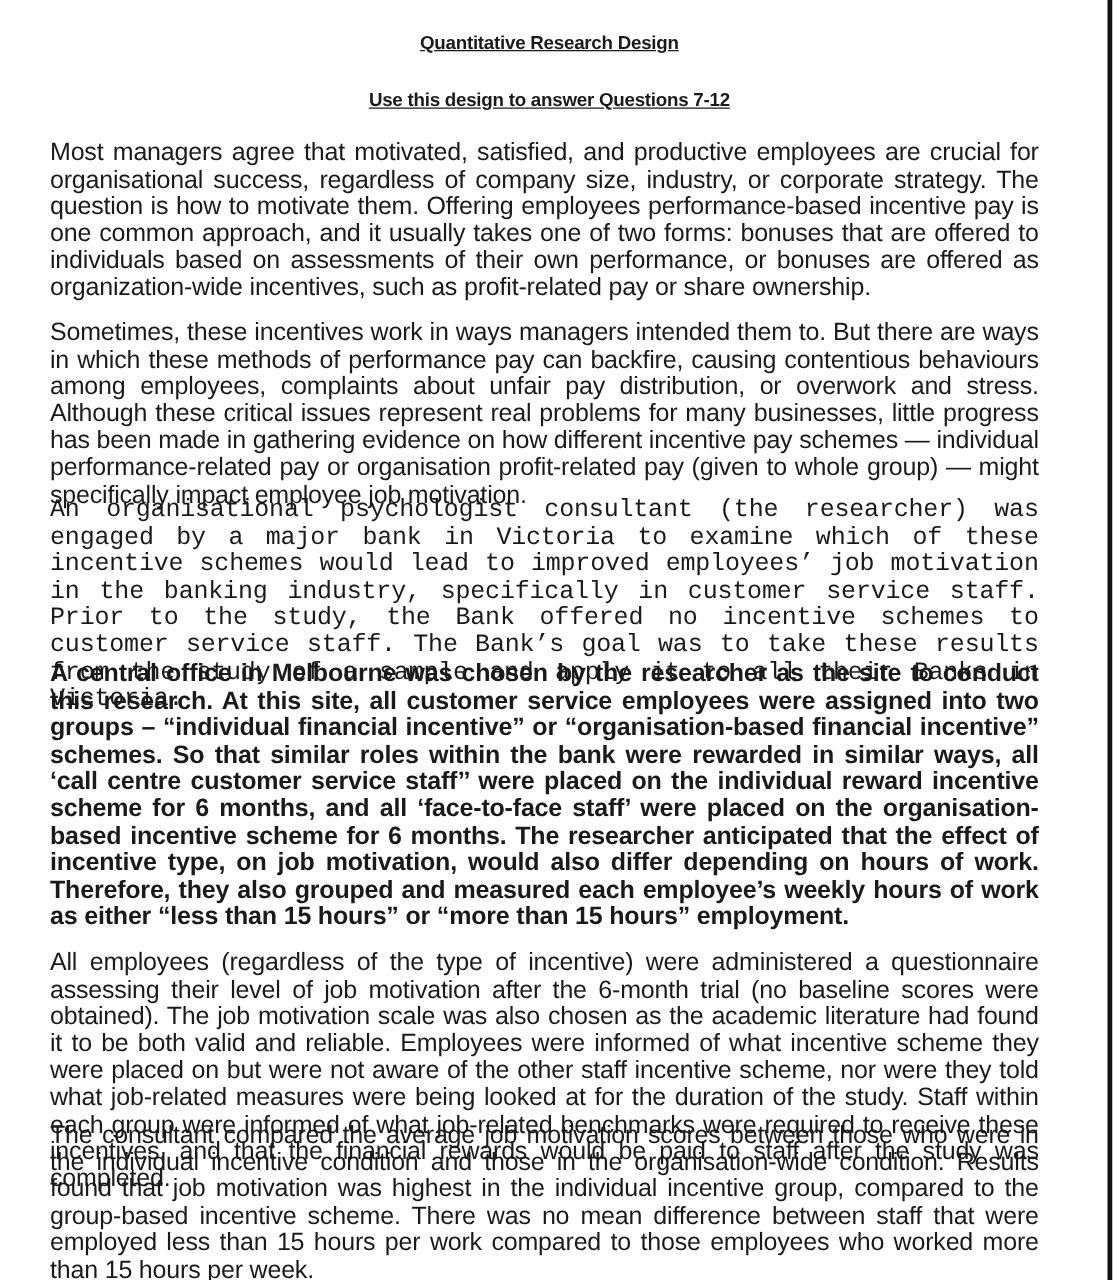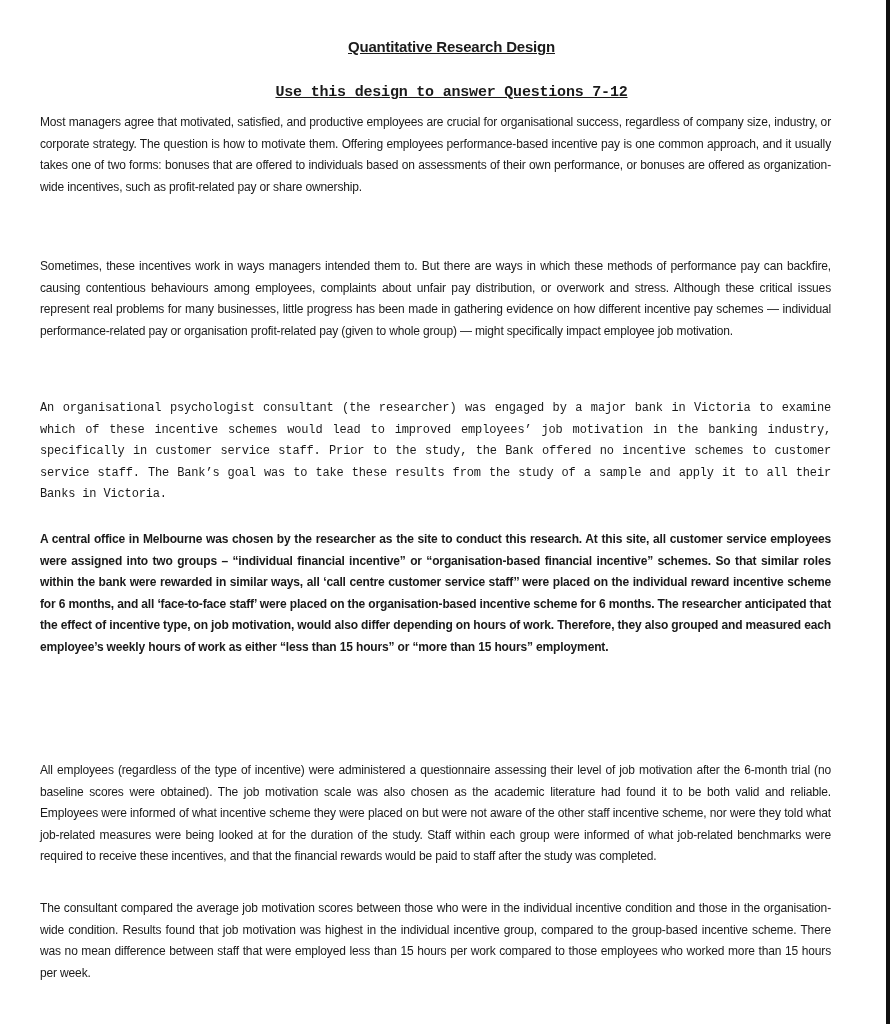"Quantitative Research Design" .title { margin: 16px -> 4px }
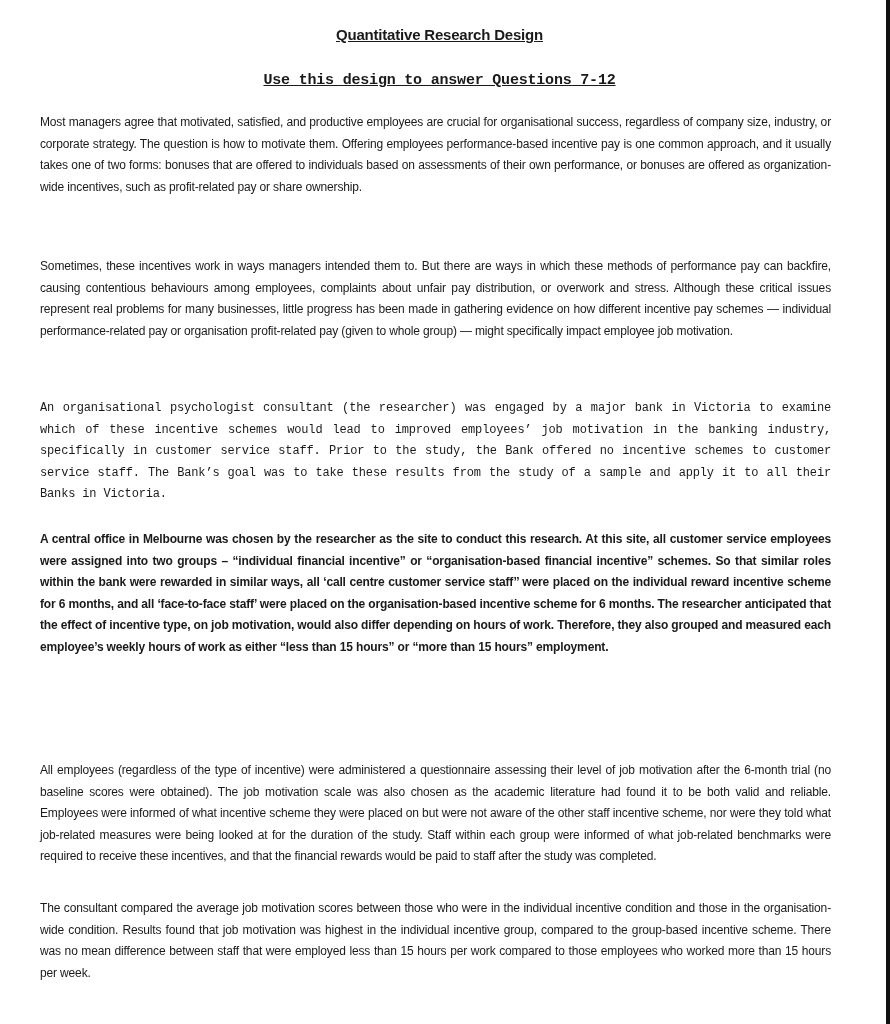"Use this design to answer" .title.t2 { font-family: Liberation Mono, monospace -> none }
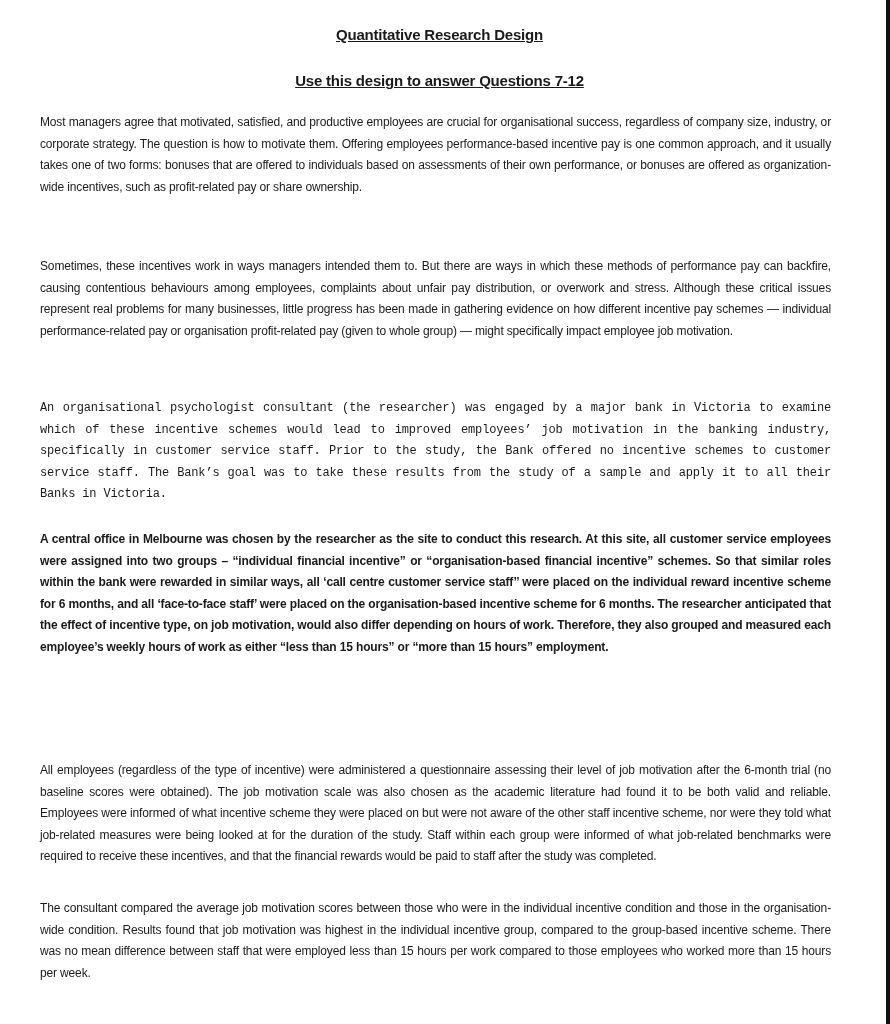"Most managers agree that motivated," .para { font-size: 12px -> 20px }
